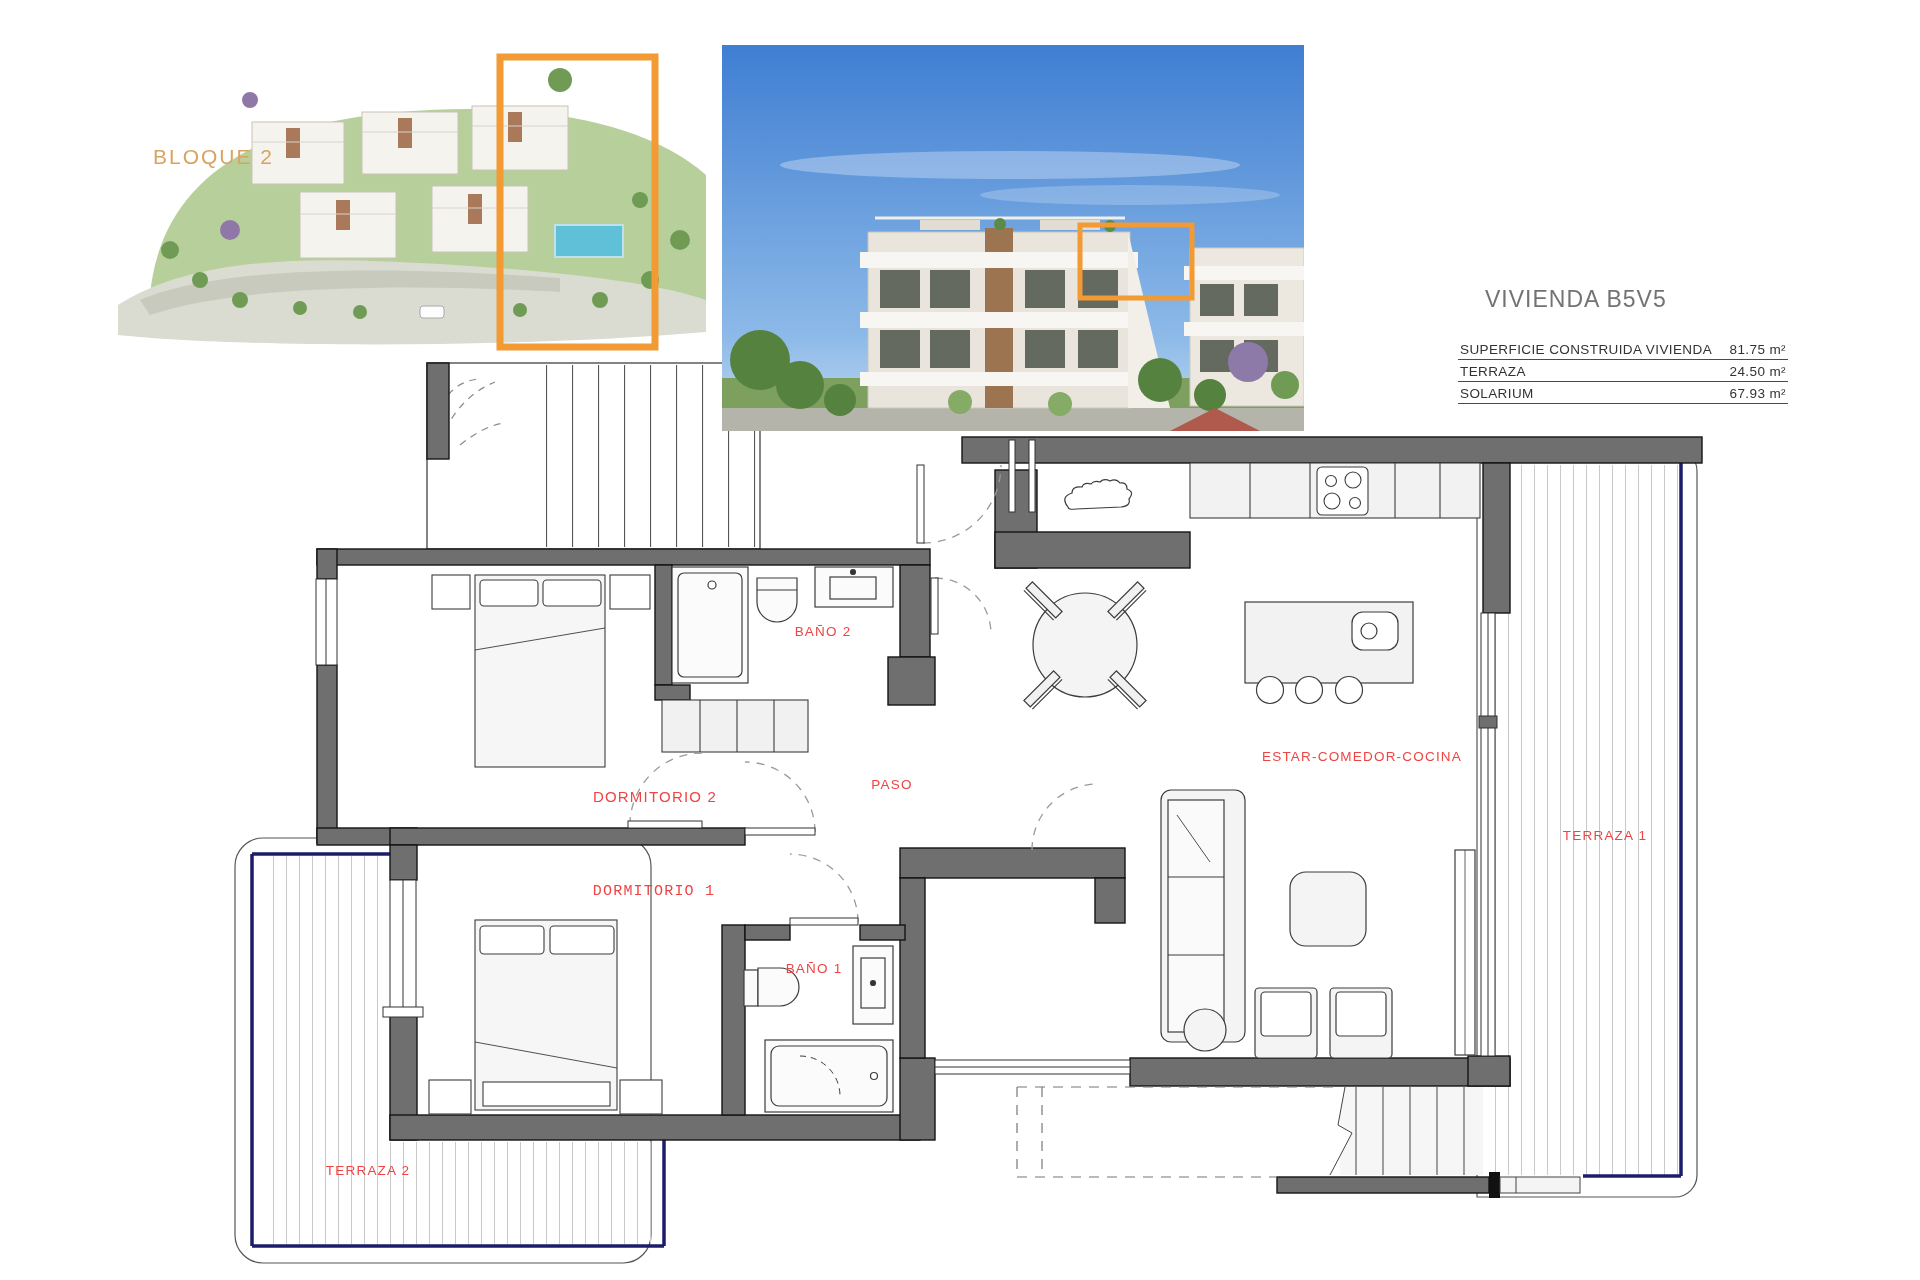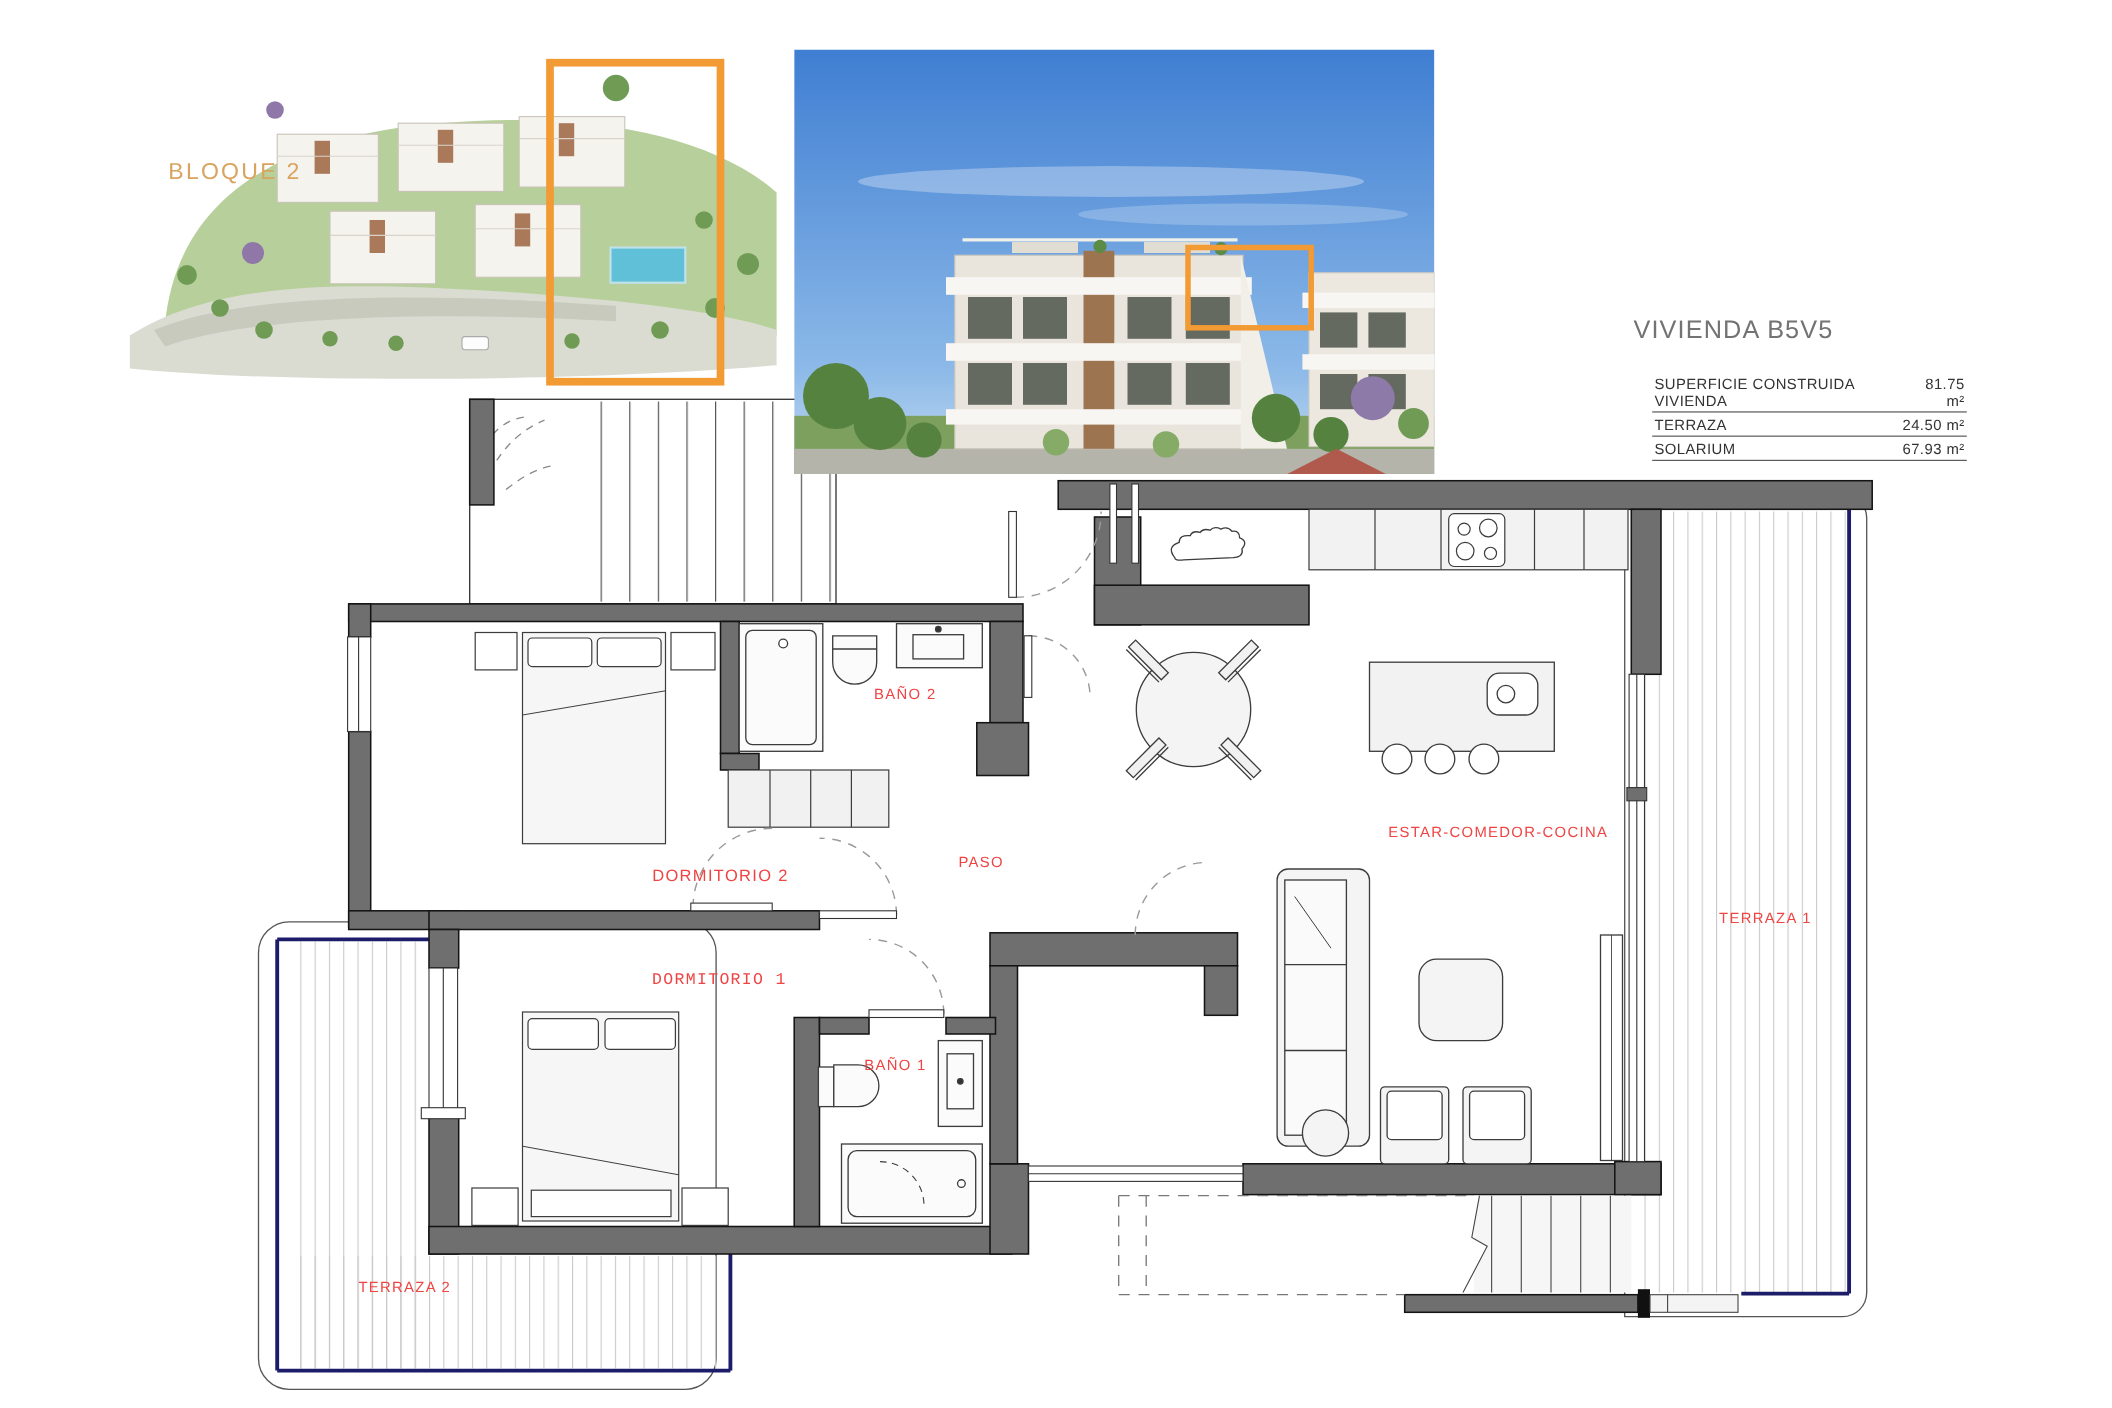"SUPERFICIE CONSTRUIDA VIVIENDA" .area-row { margin-left: 44px -> none }
